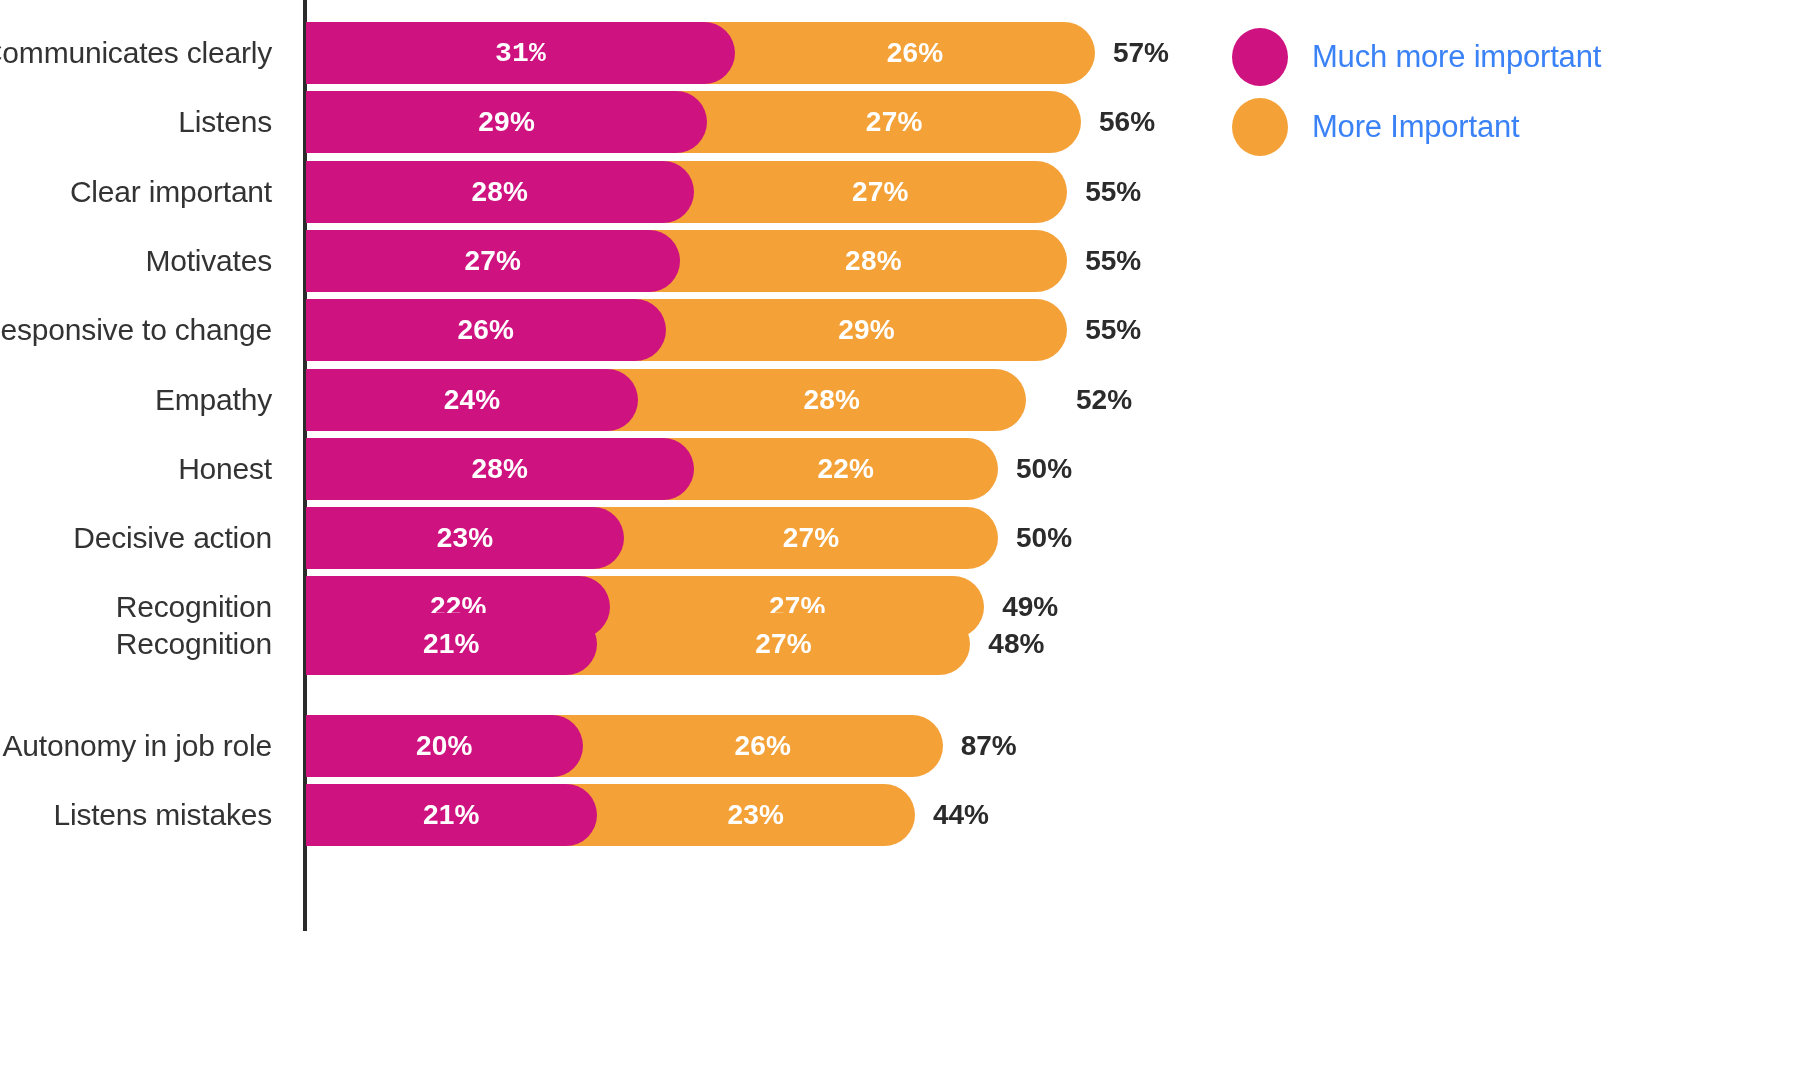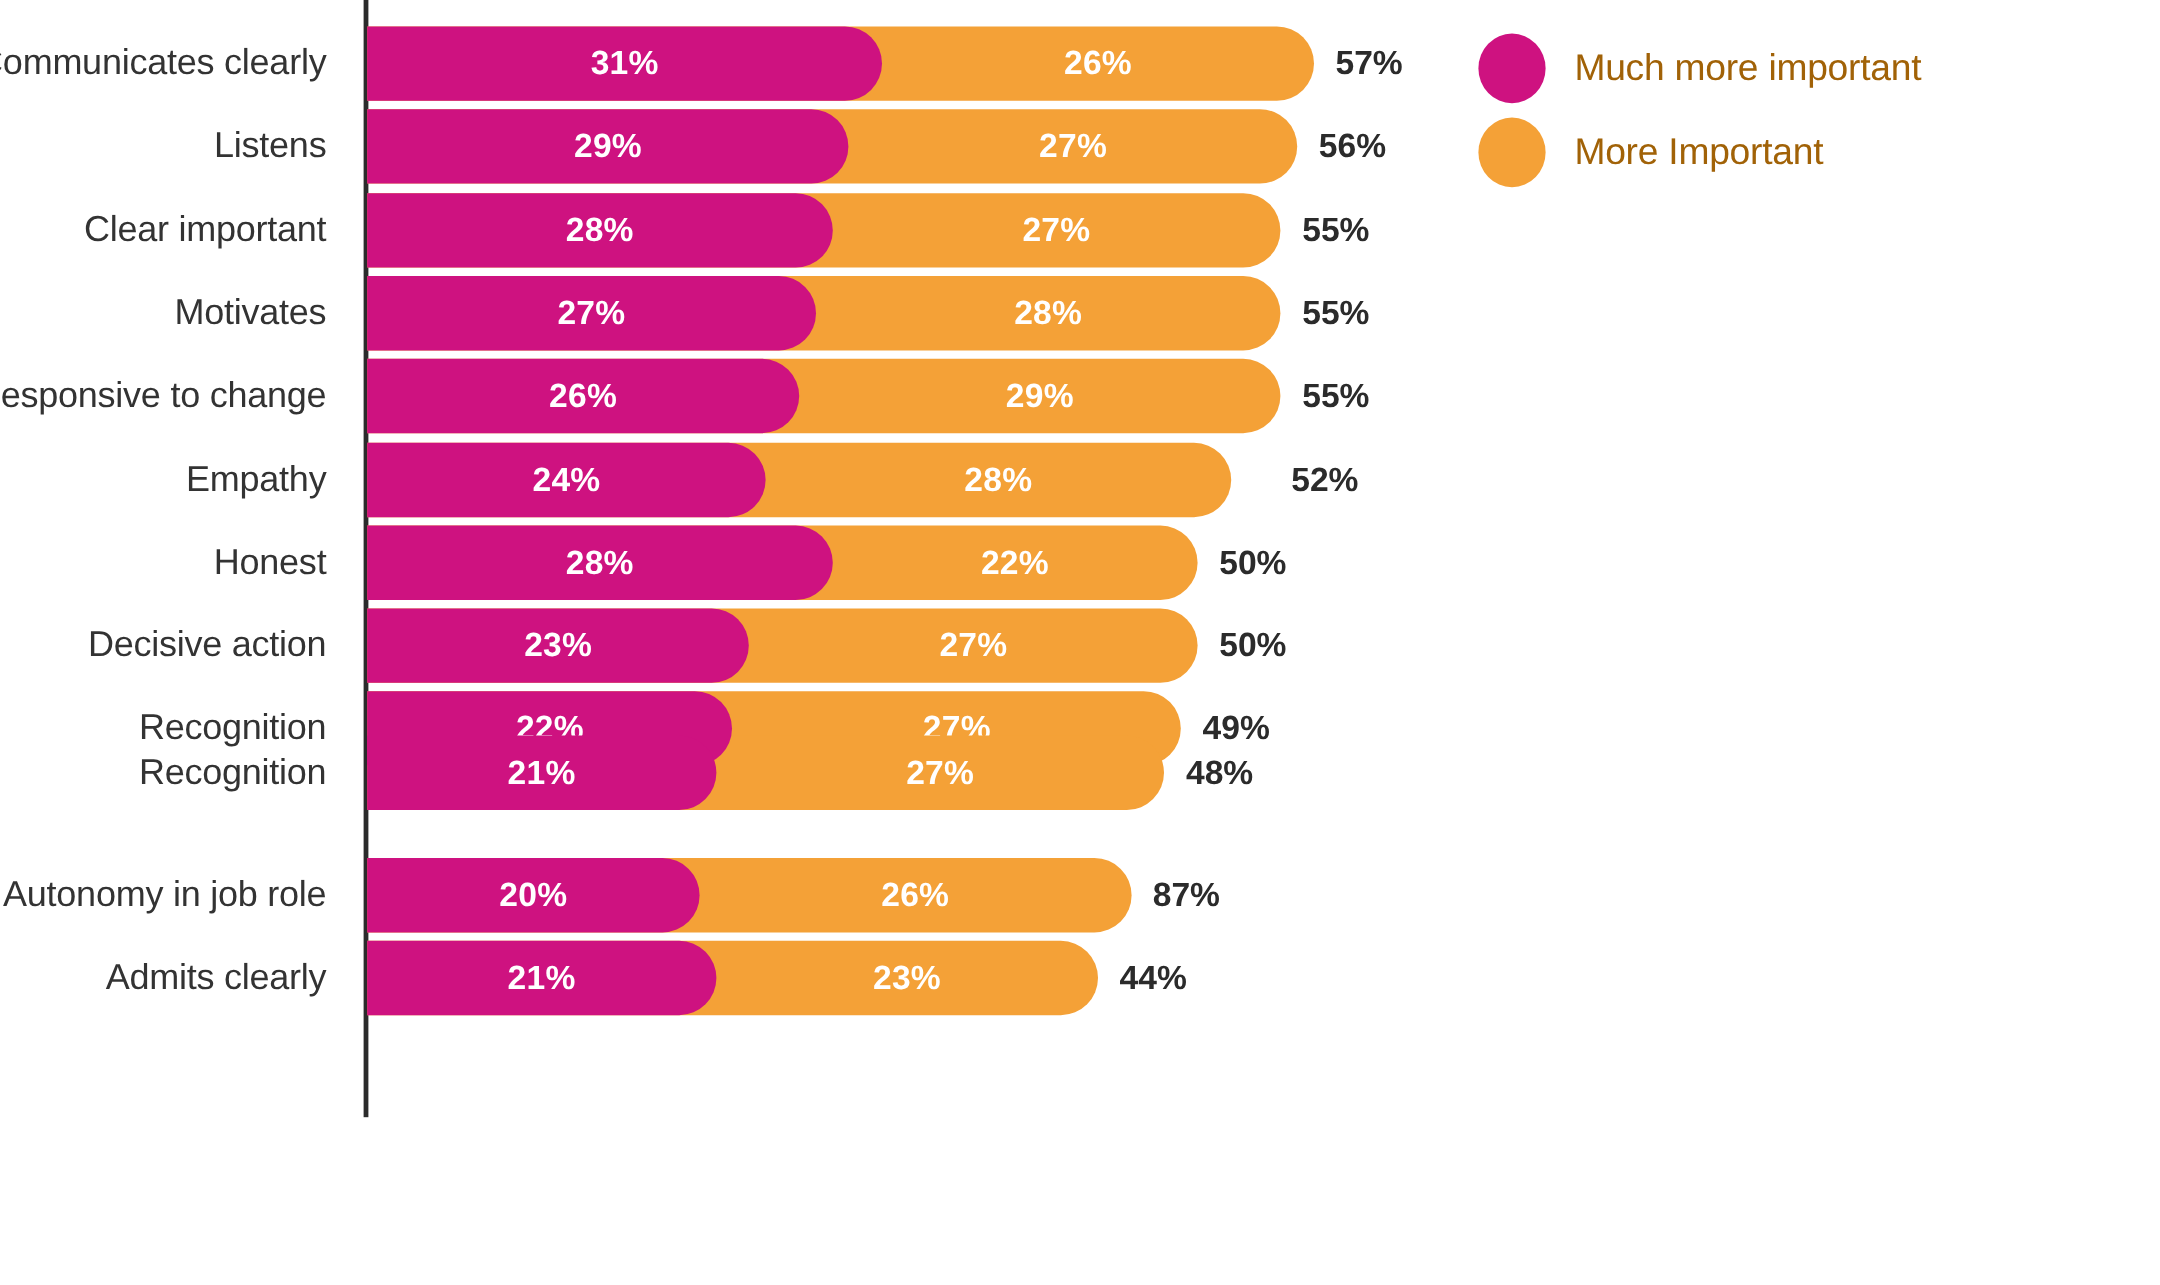"31%" div.seg { font-family: none -> Liberation Mono, monospace }
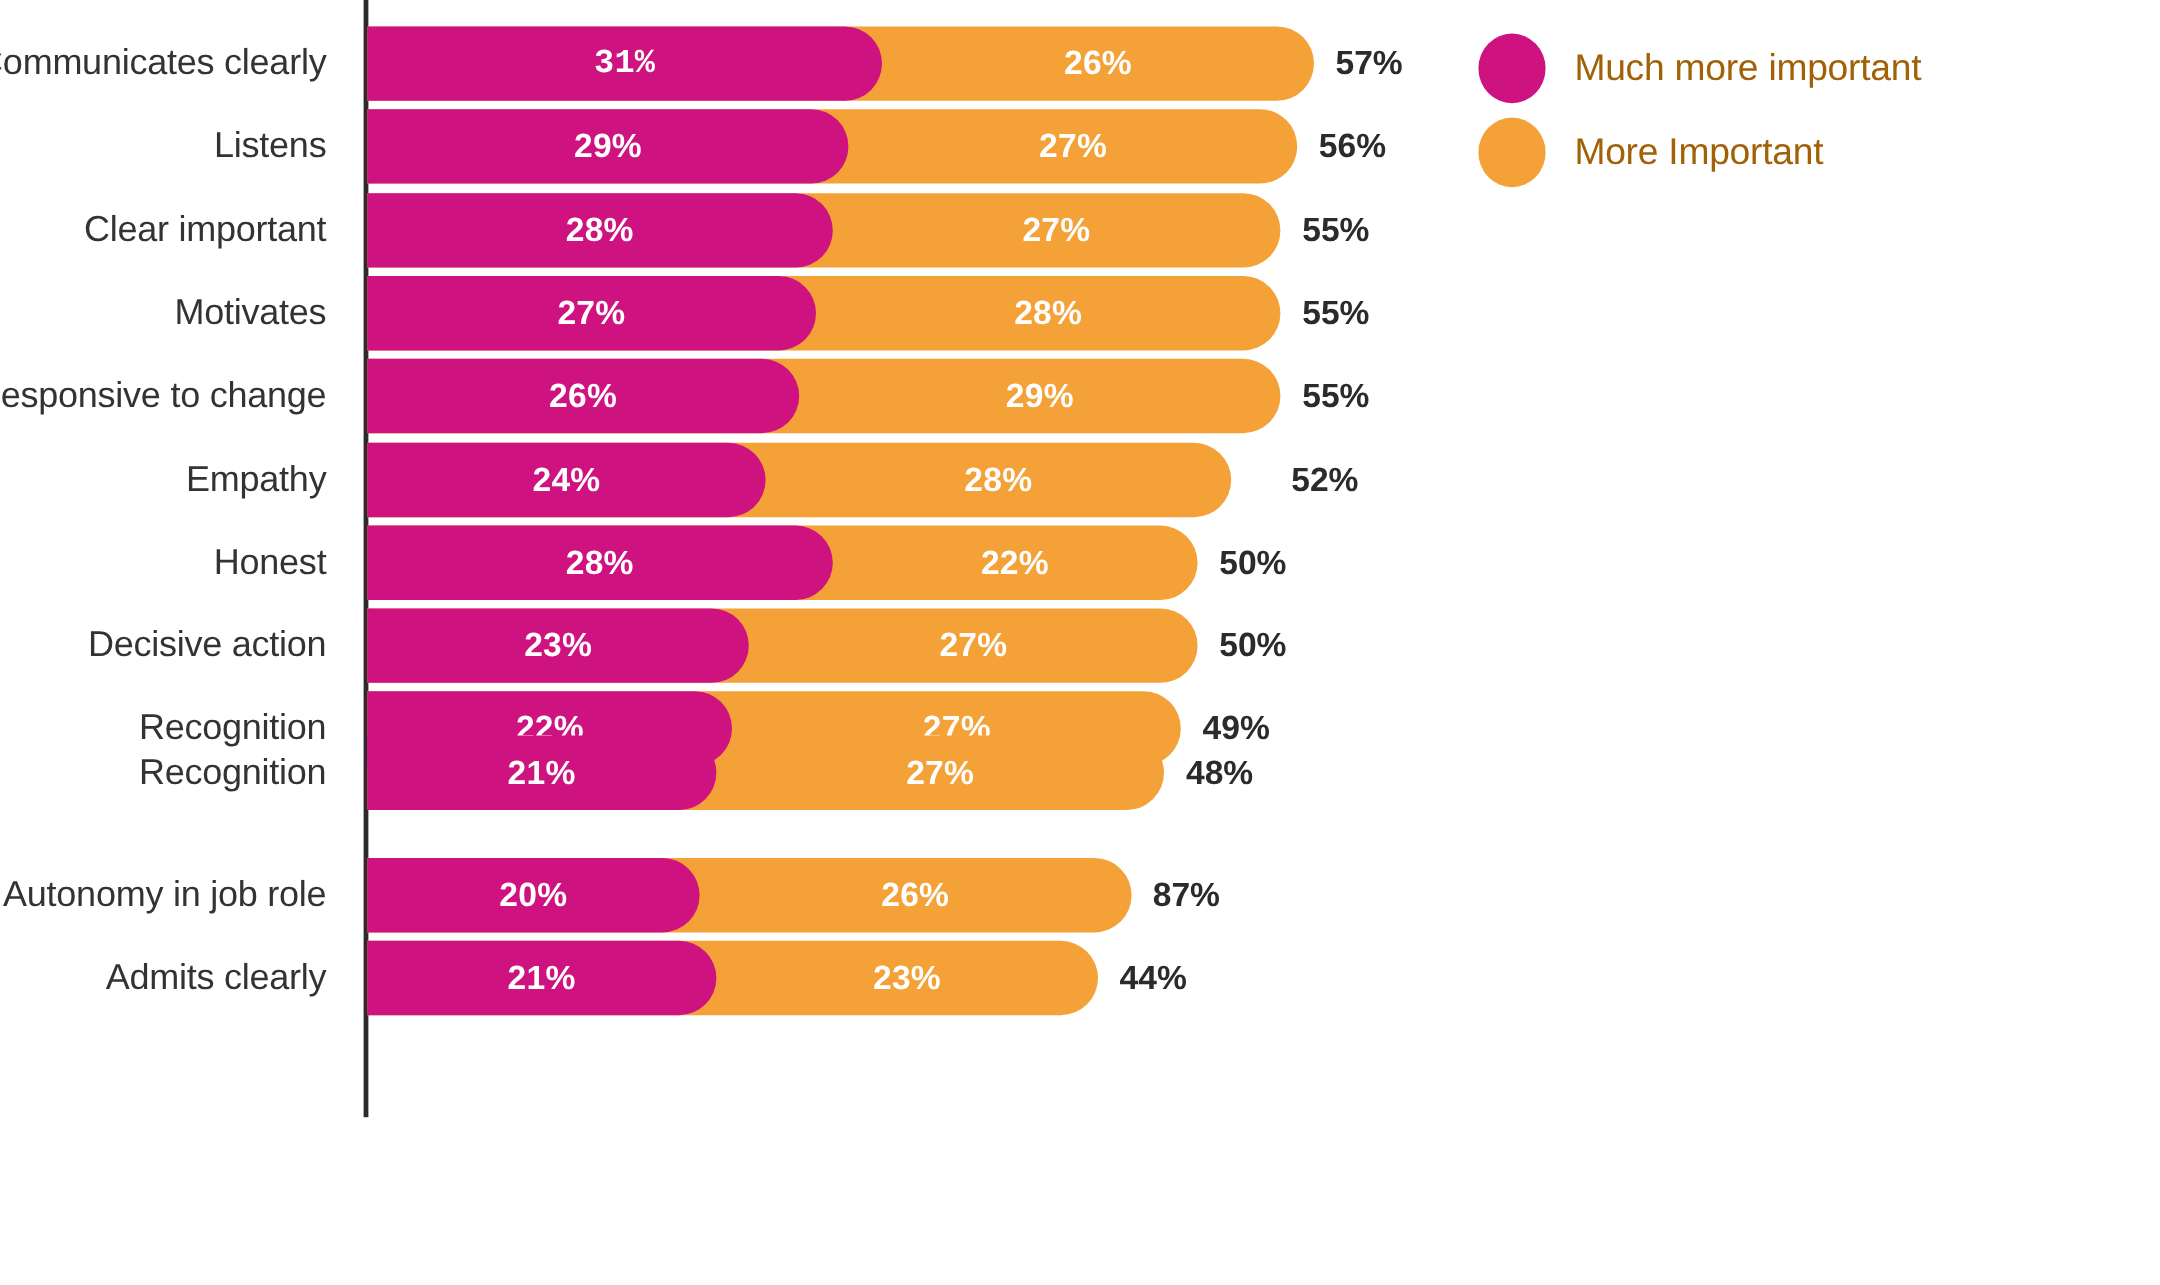"Much more important" .legend-label { color: #a16207 -> #3b82f6 }
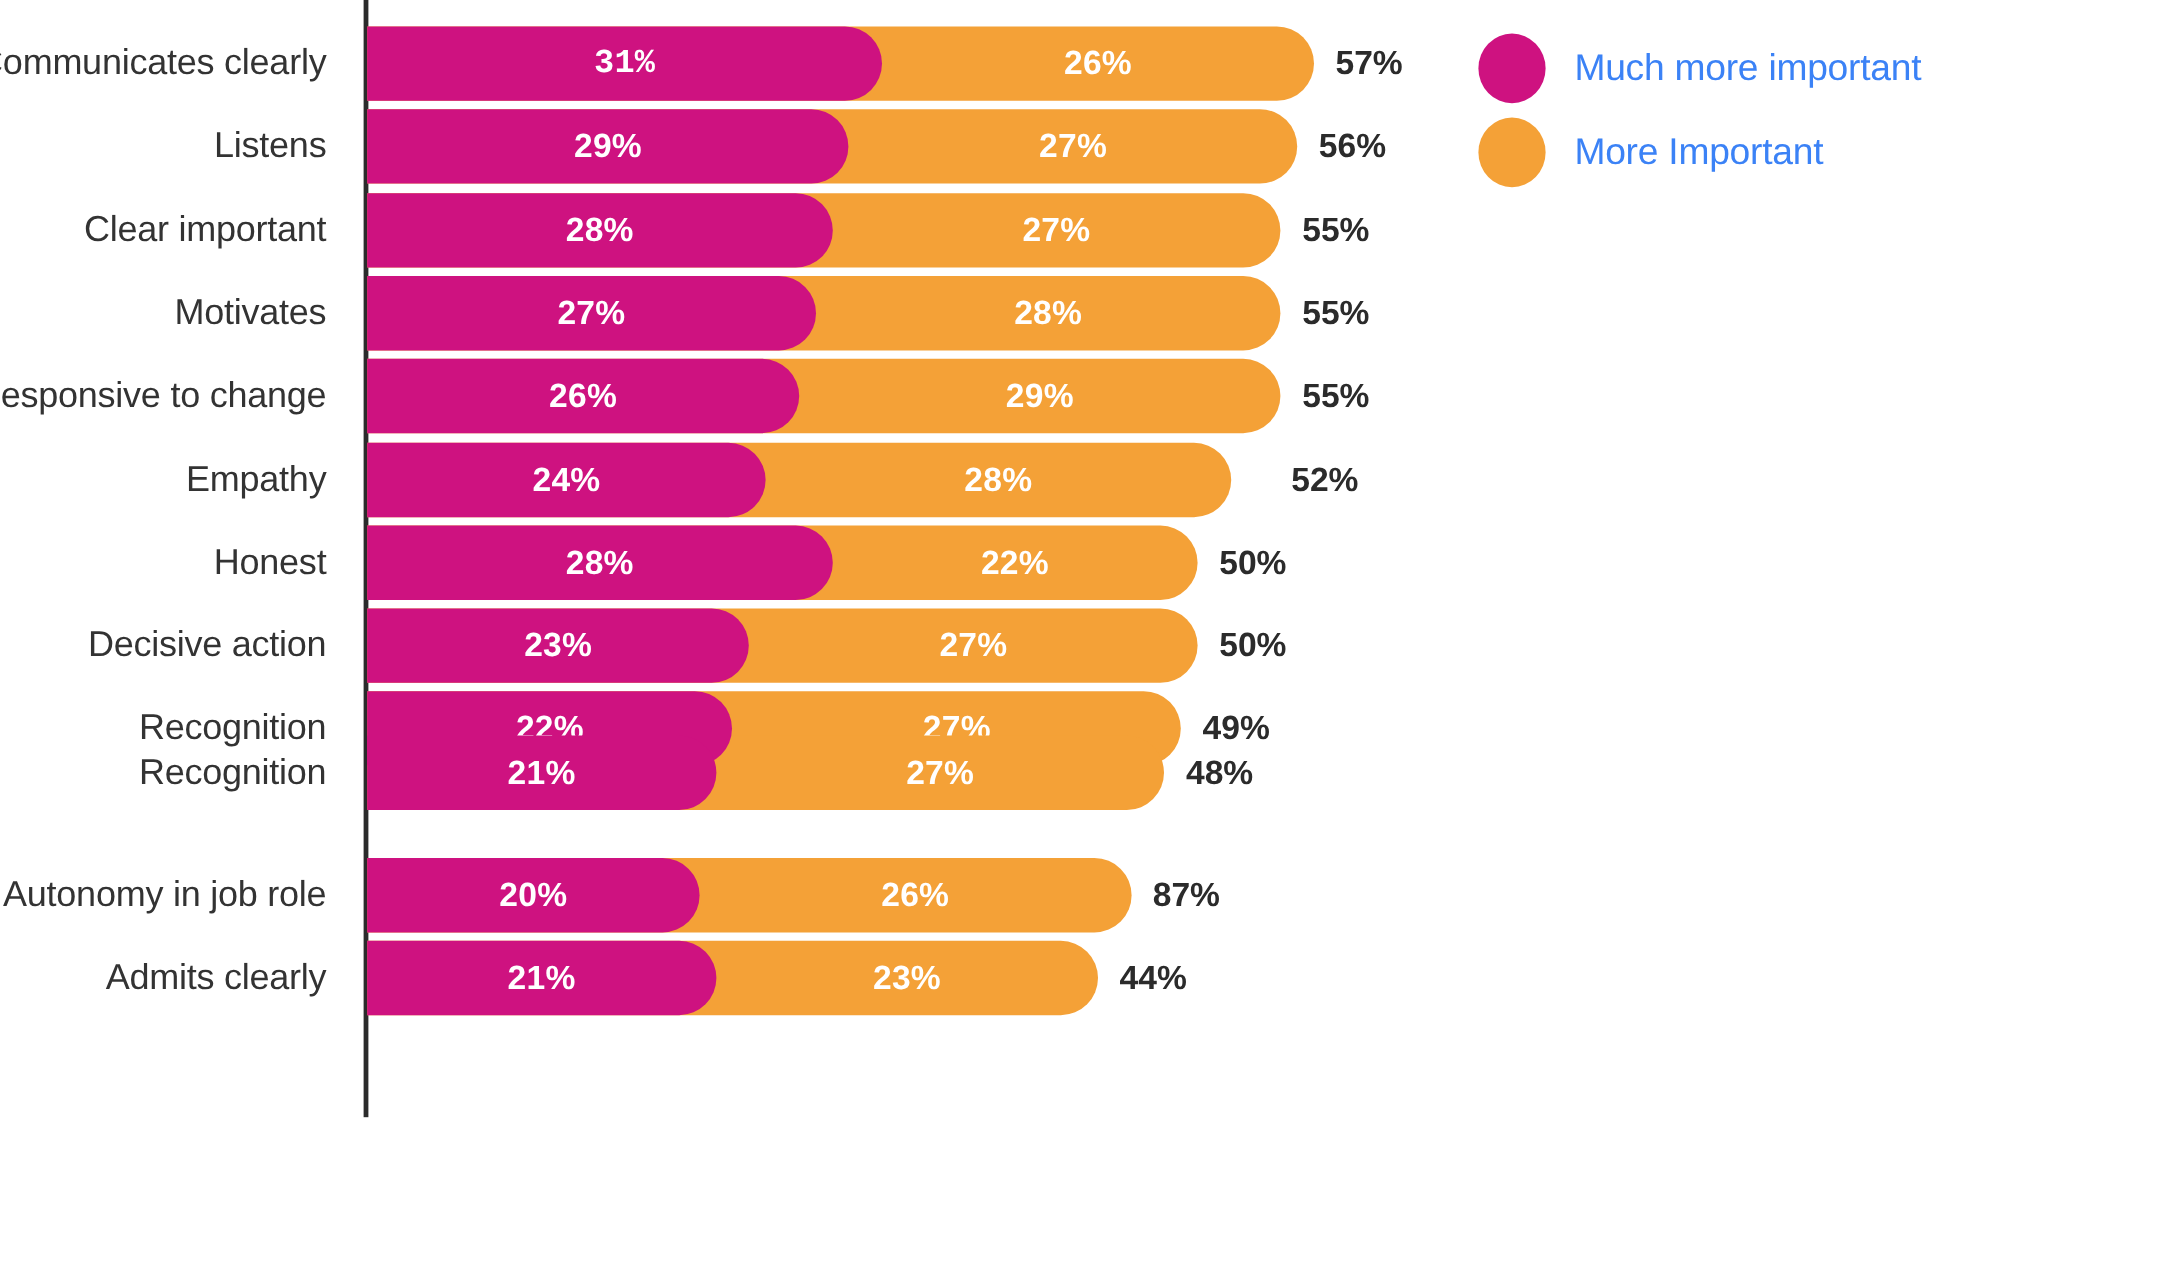"Admits clearly" div.row-label { text: Admits clearly -> Listens mistakes }
